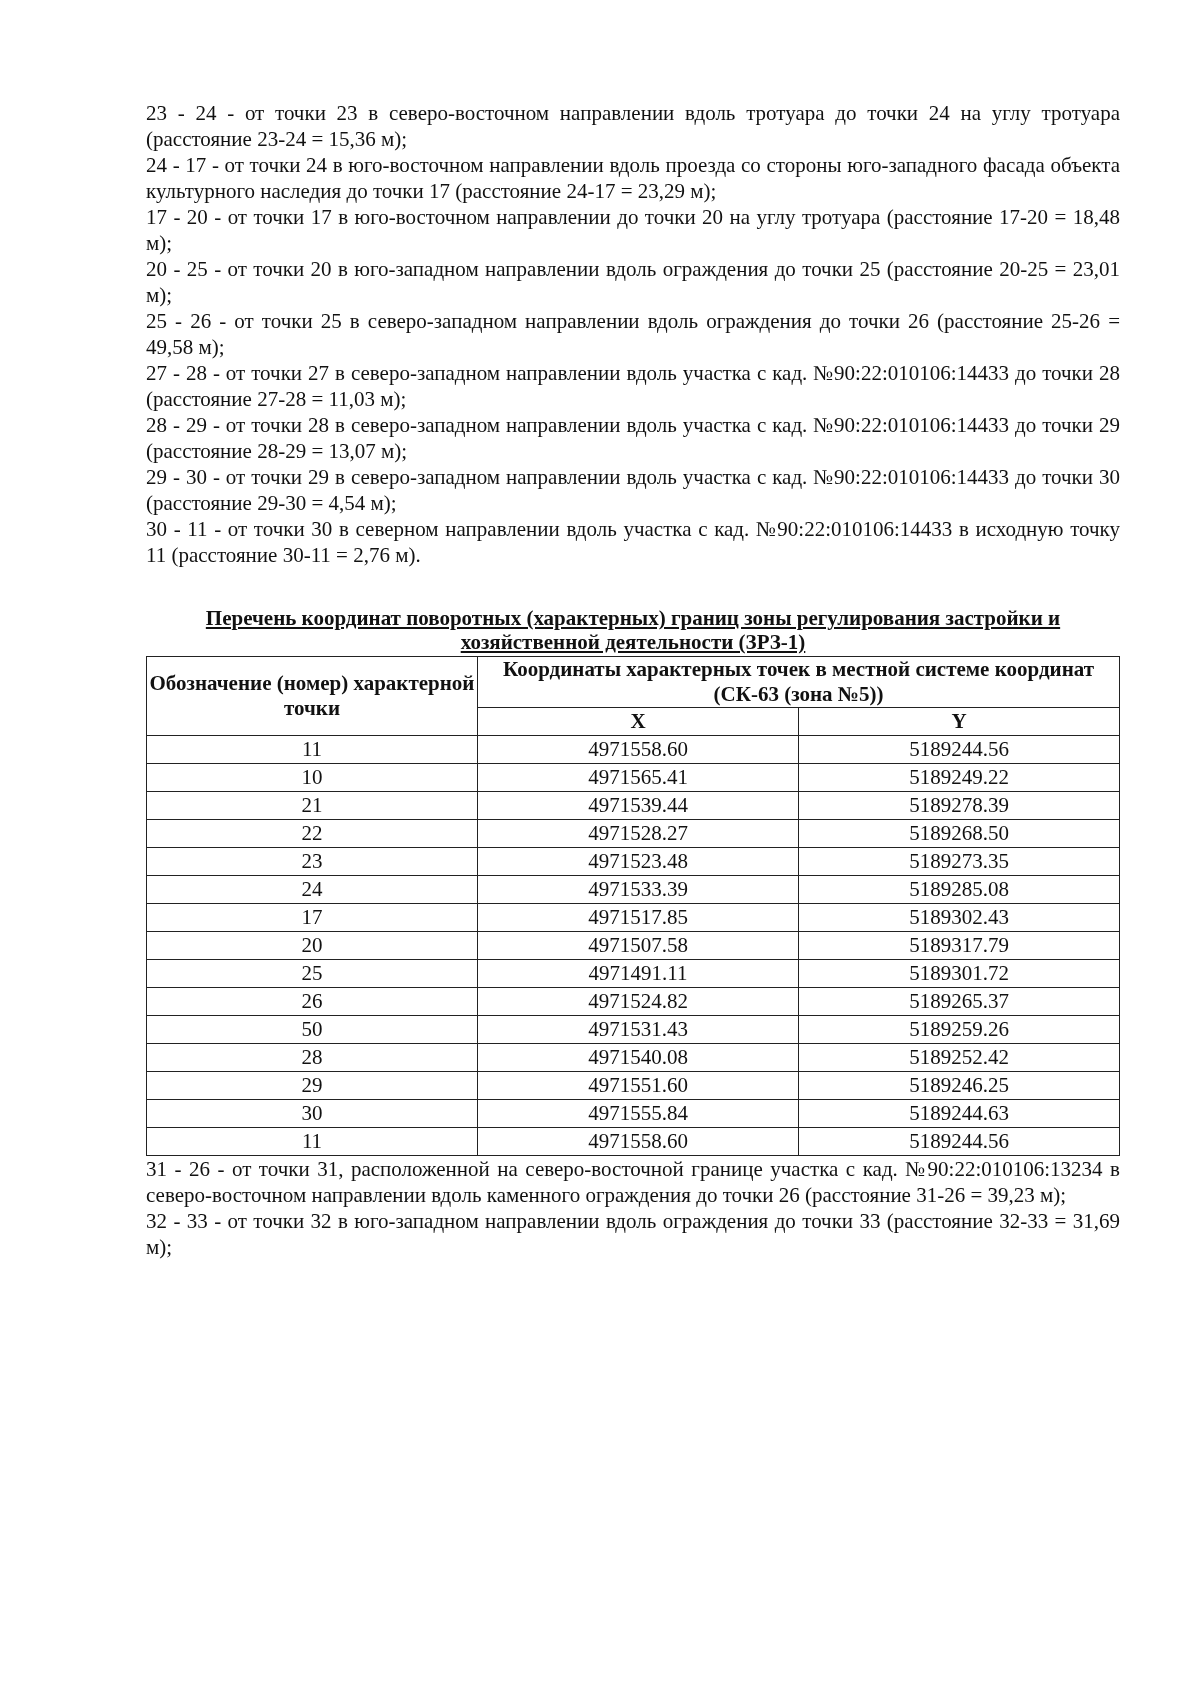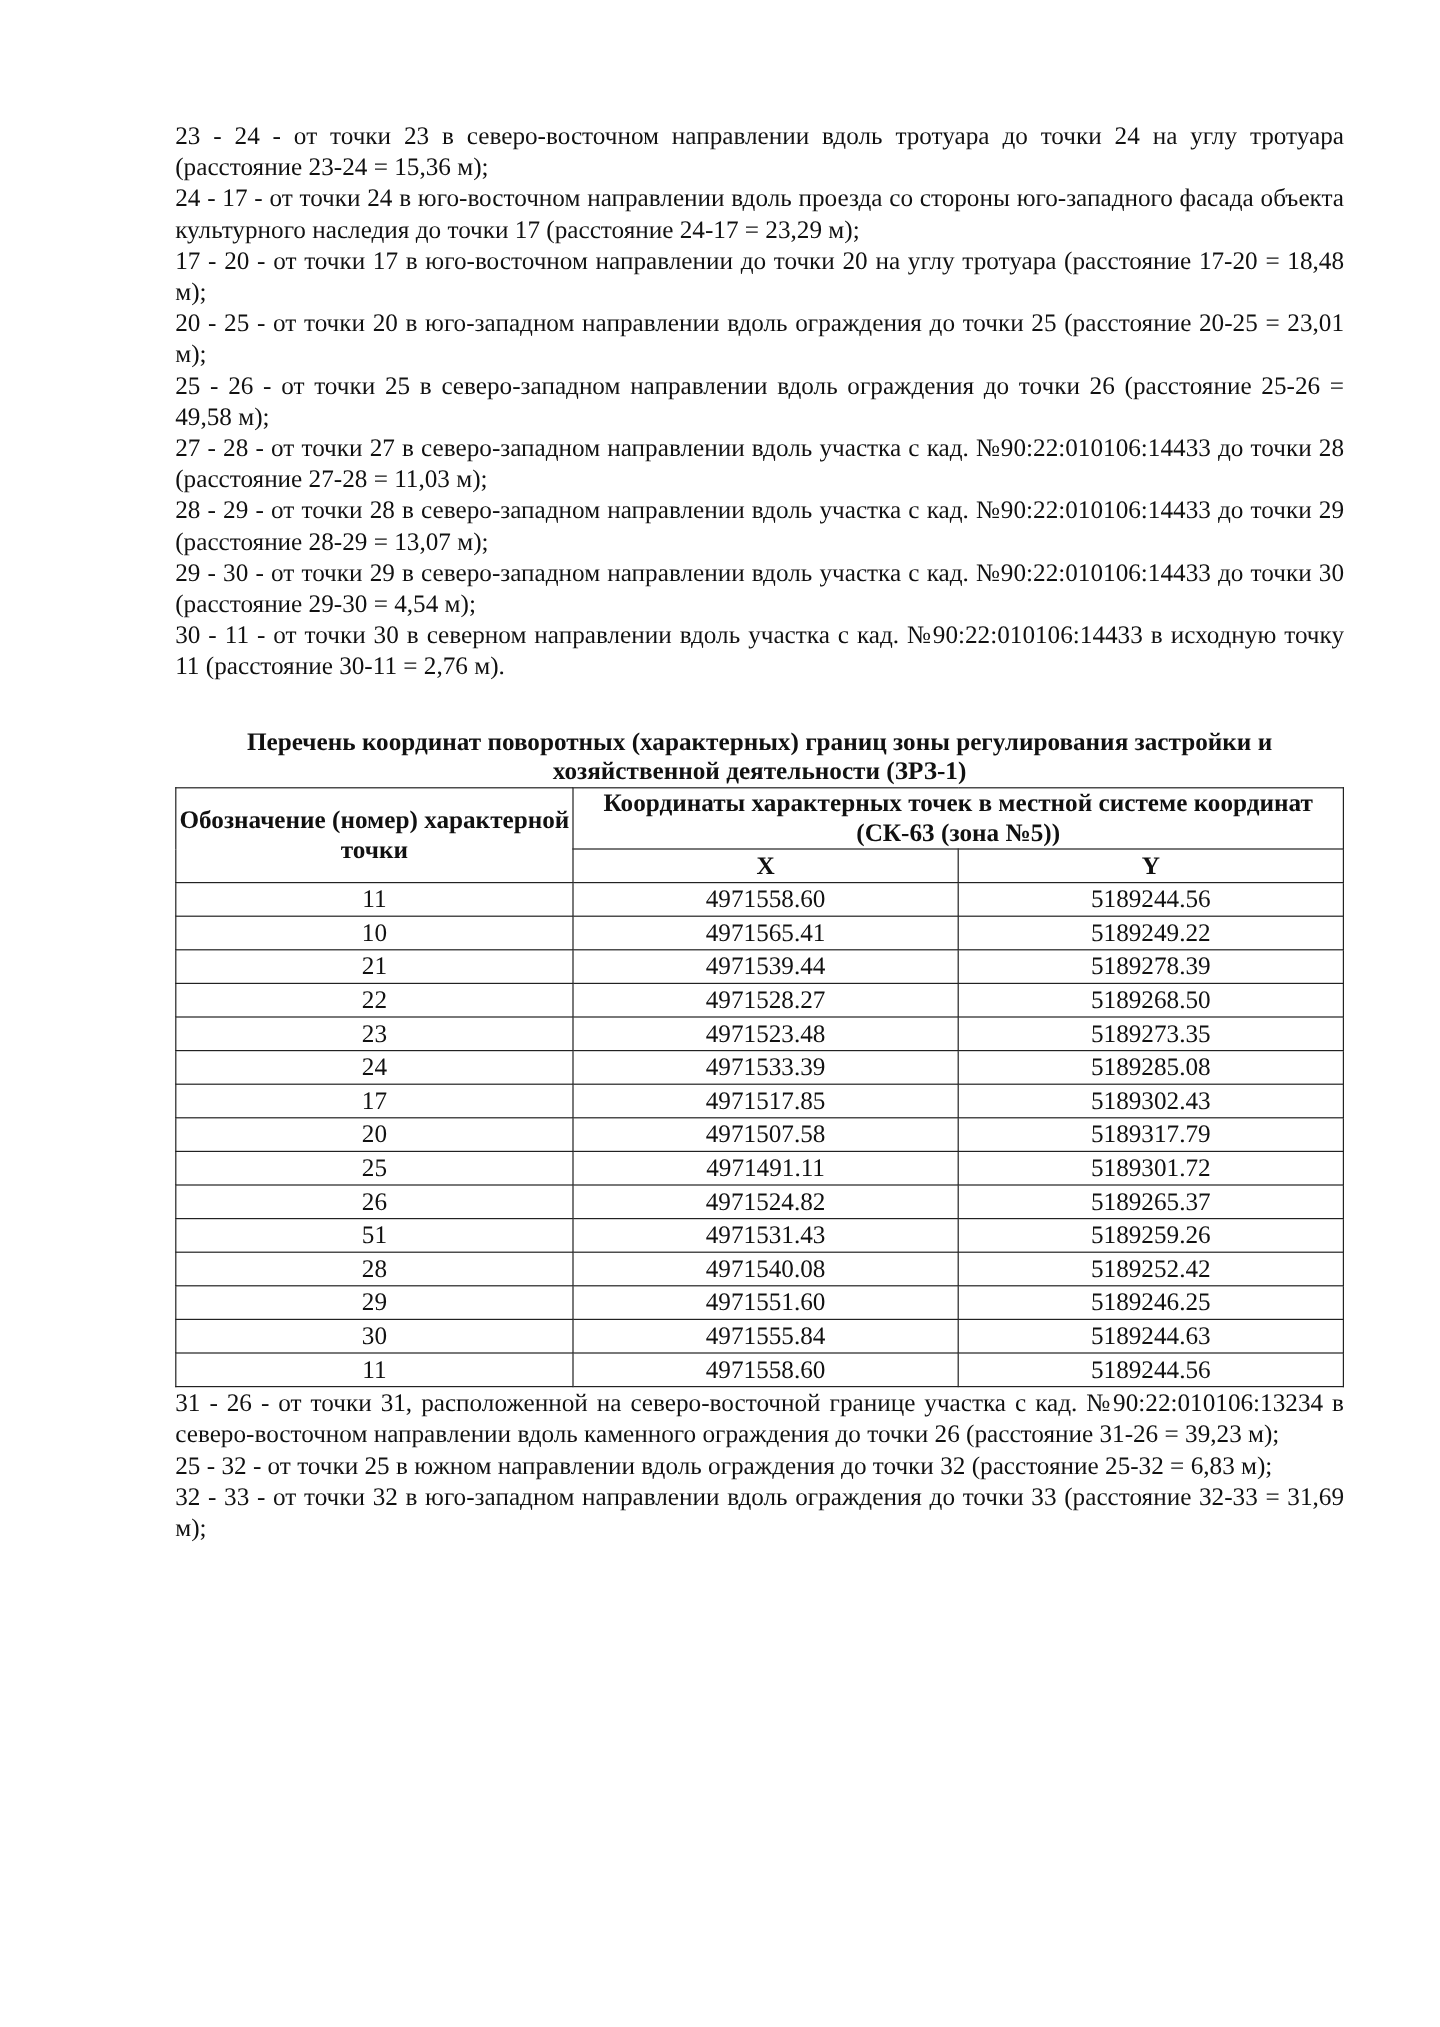"Перечень координат поворотных" .title { text-decoration: none -> underline }
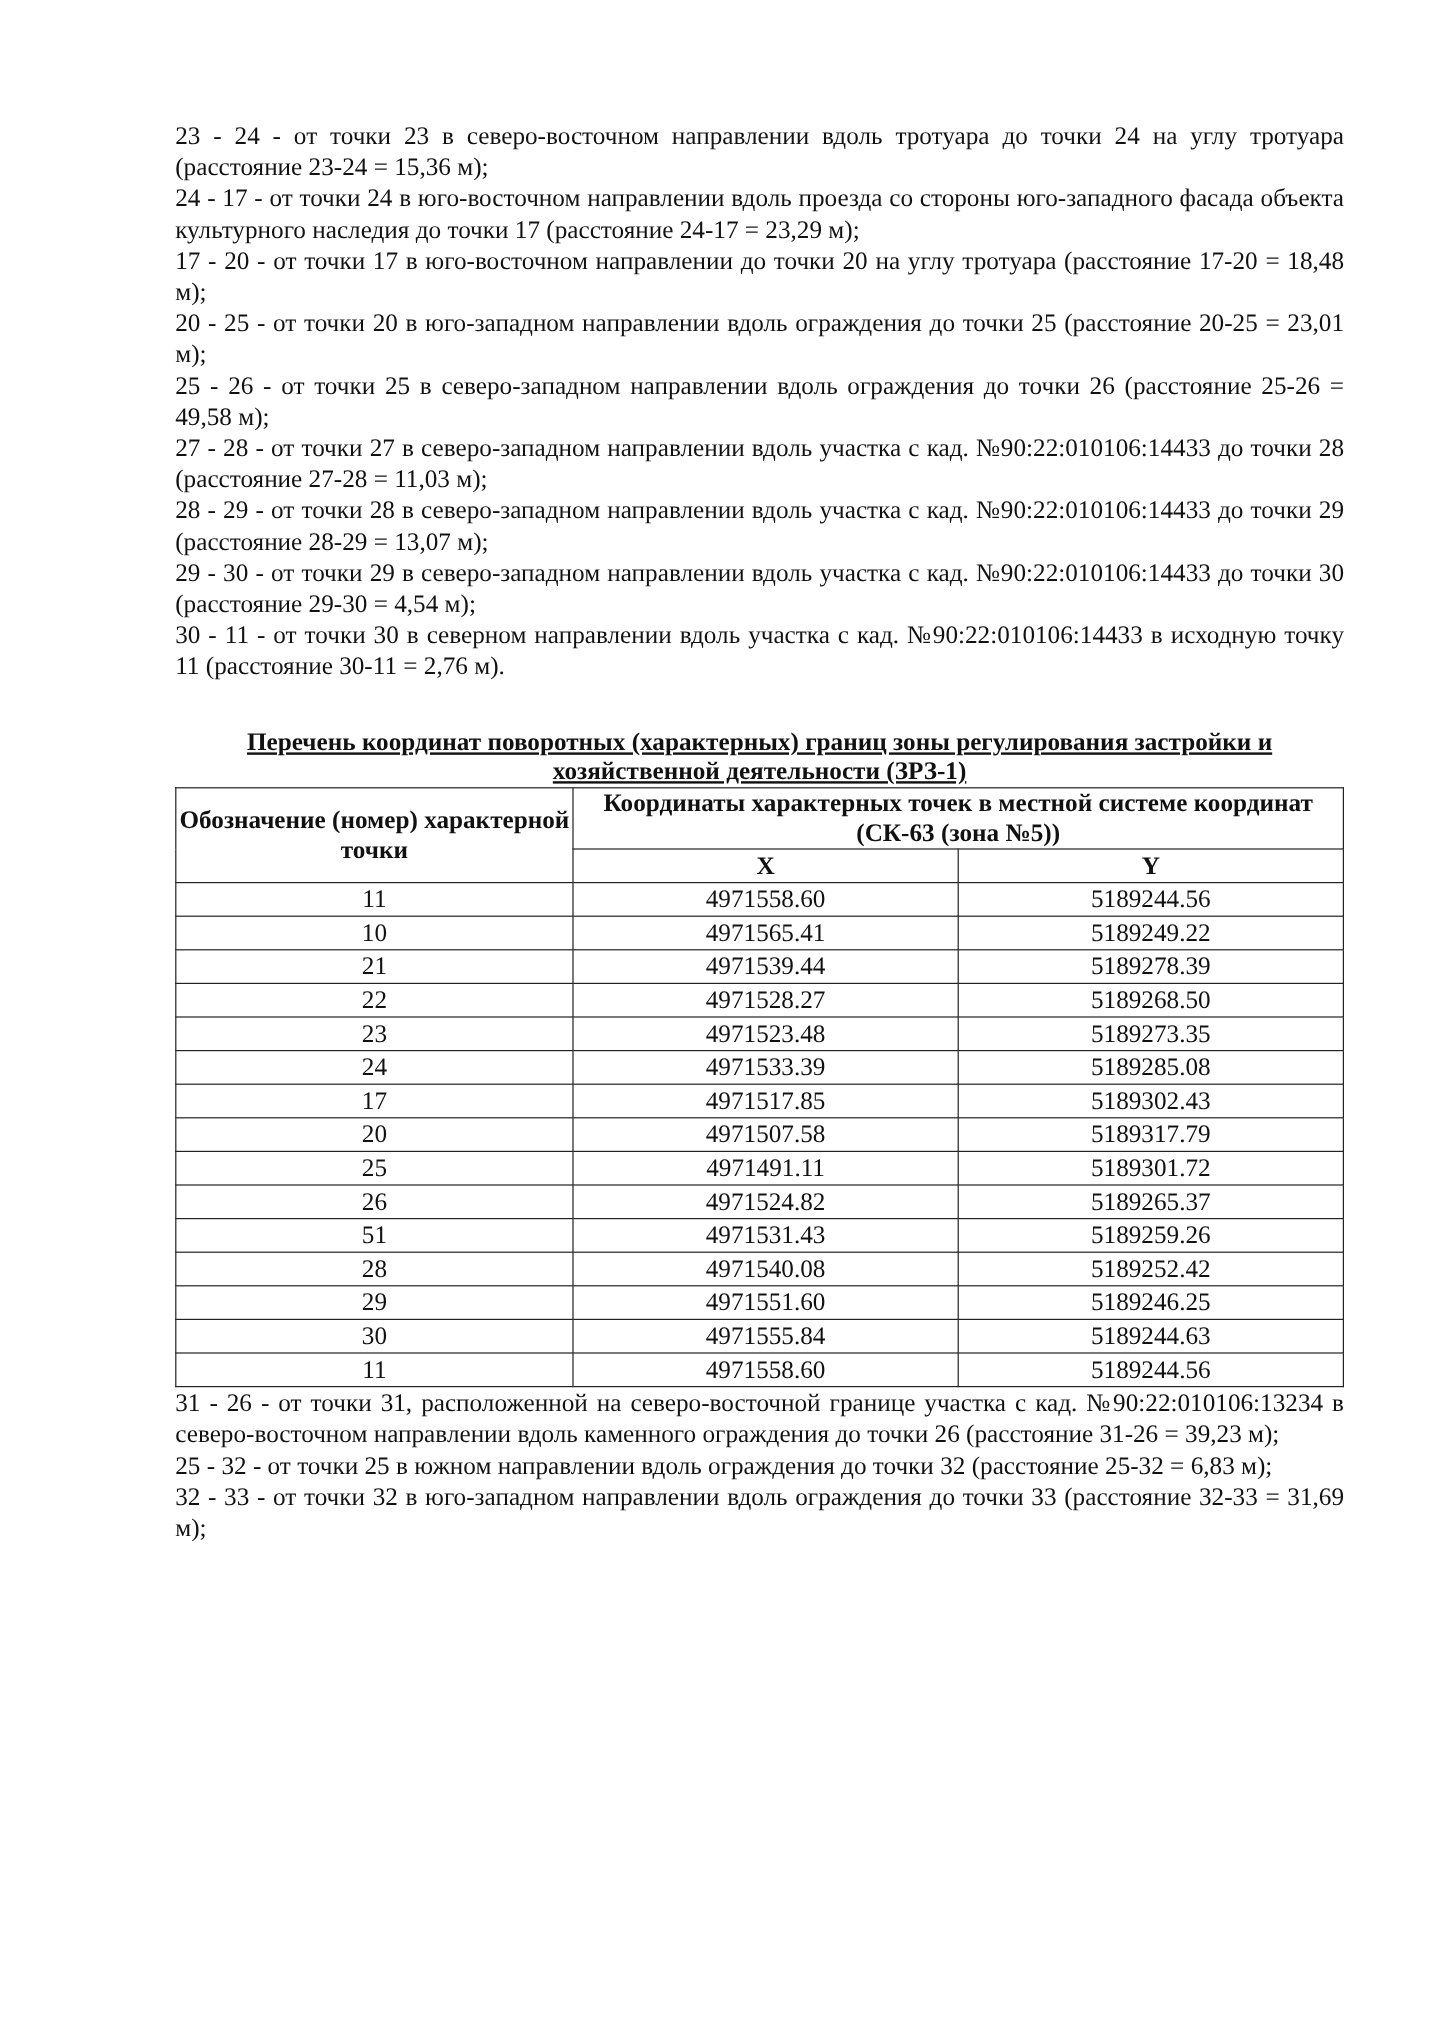"51" td { text: 51 -> 50 }
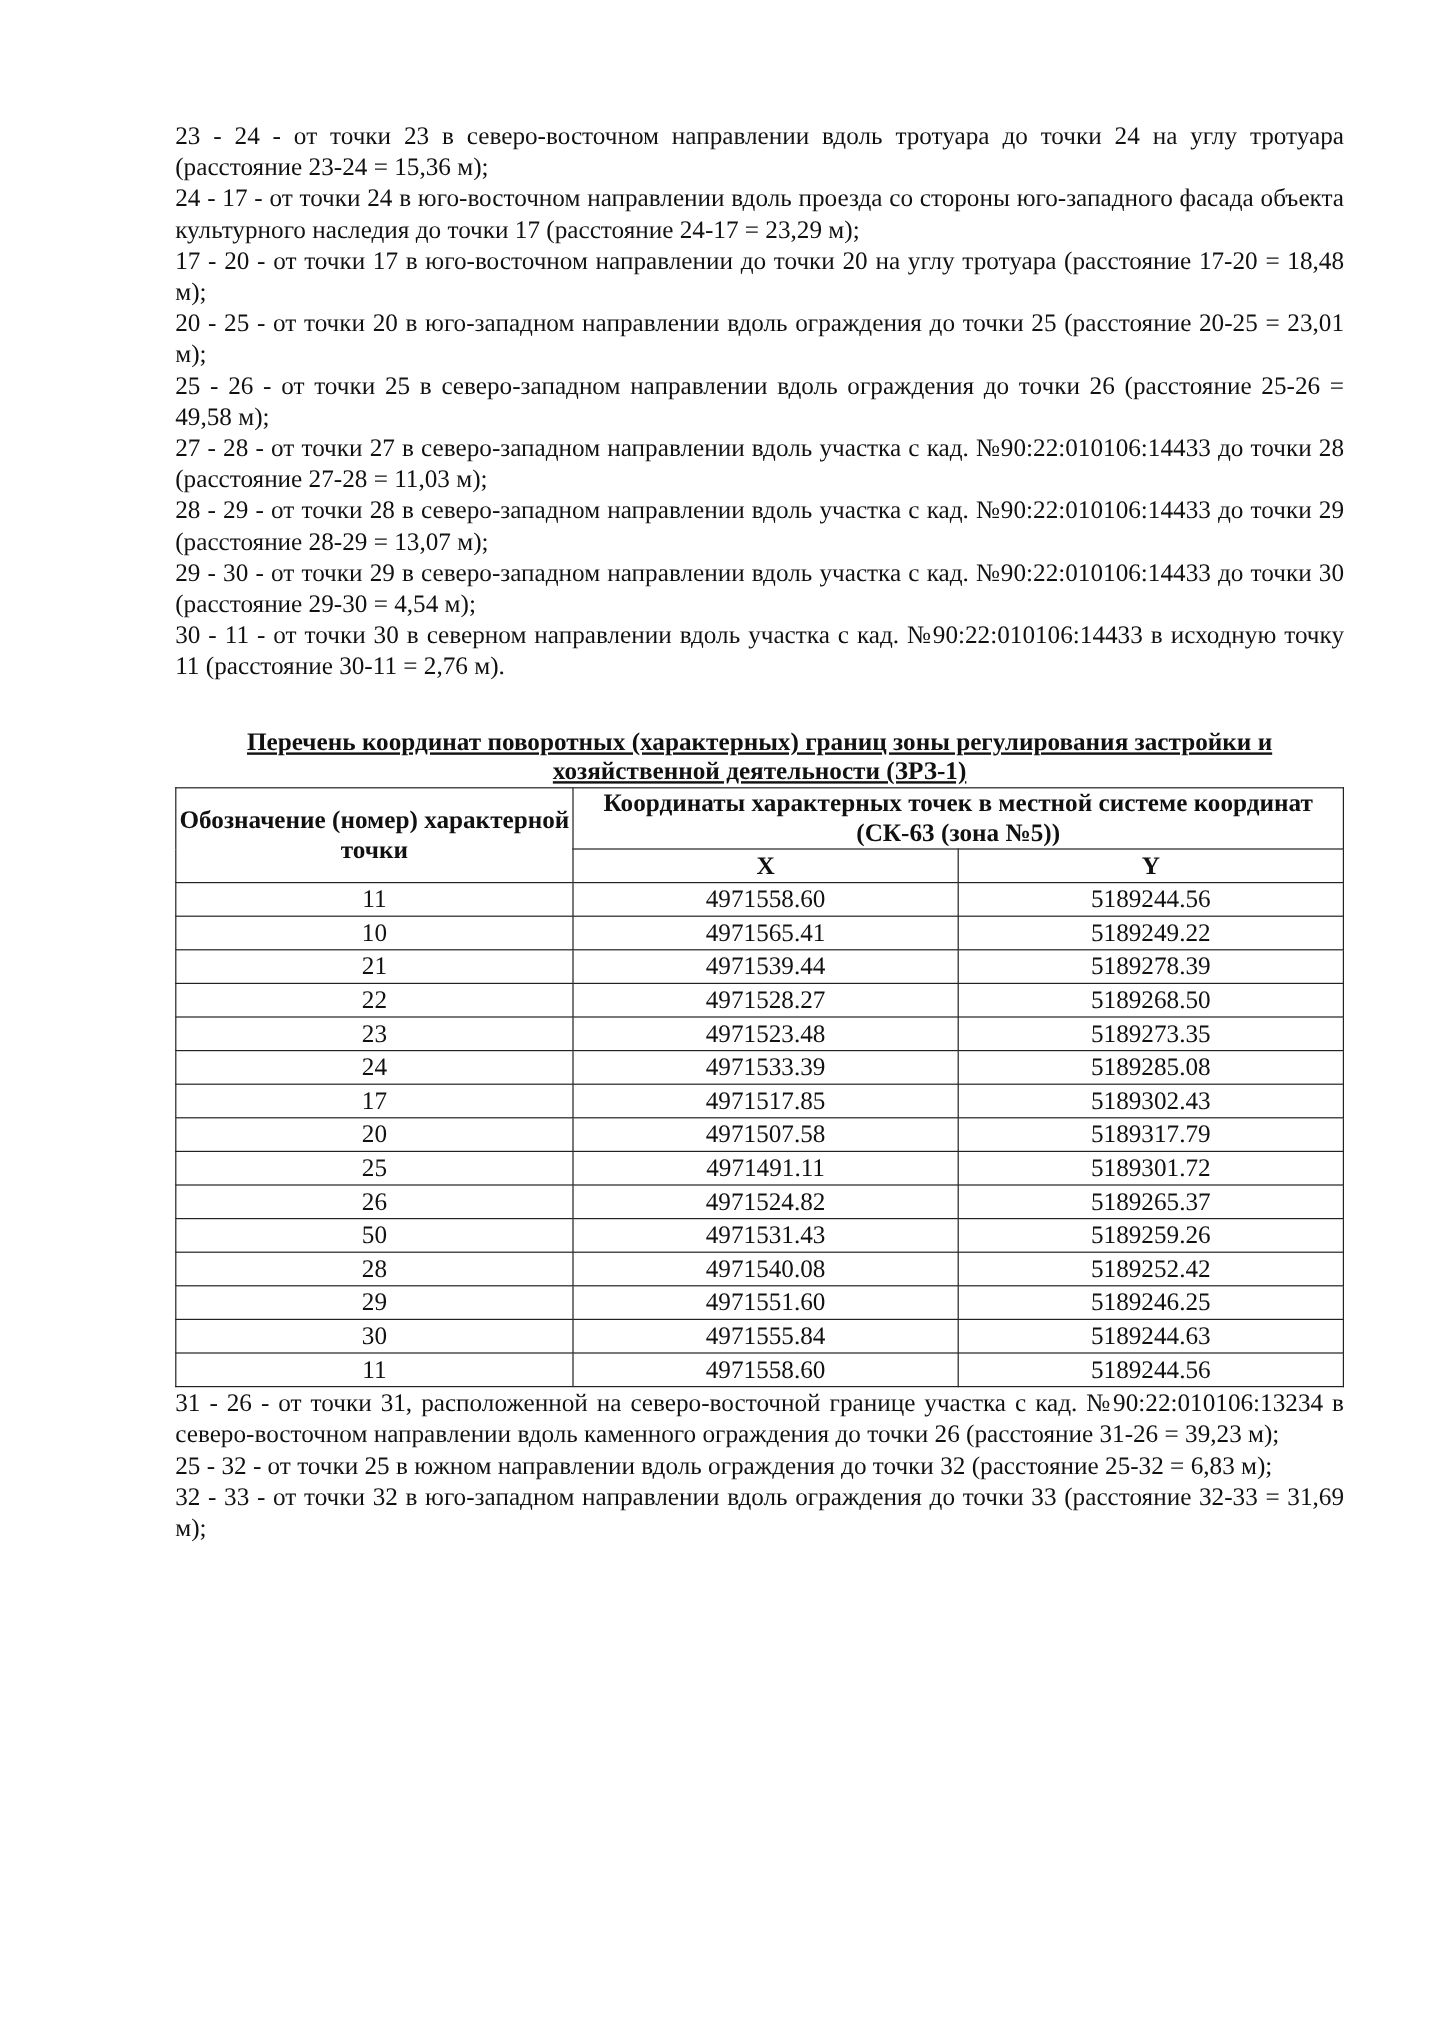"25 - 32 - от" p.para { html: <p>25 - 32 - от точки 25 в южном направлении вдоль ограждения до точки 32 (расстояние 25-32 = 6,83 м);</p> -> none }
